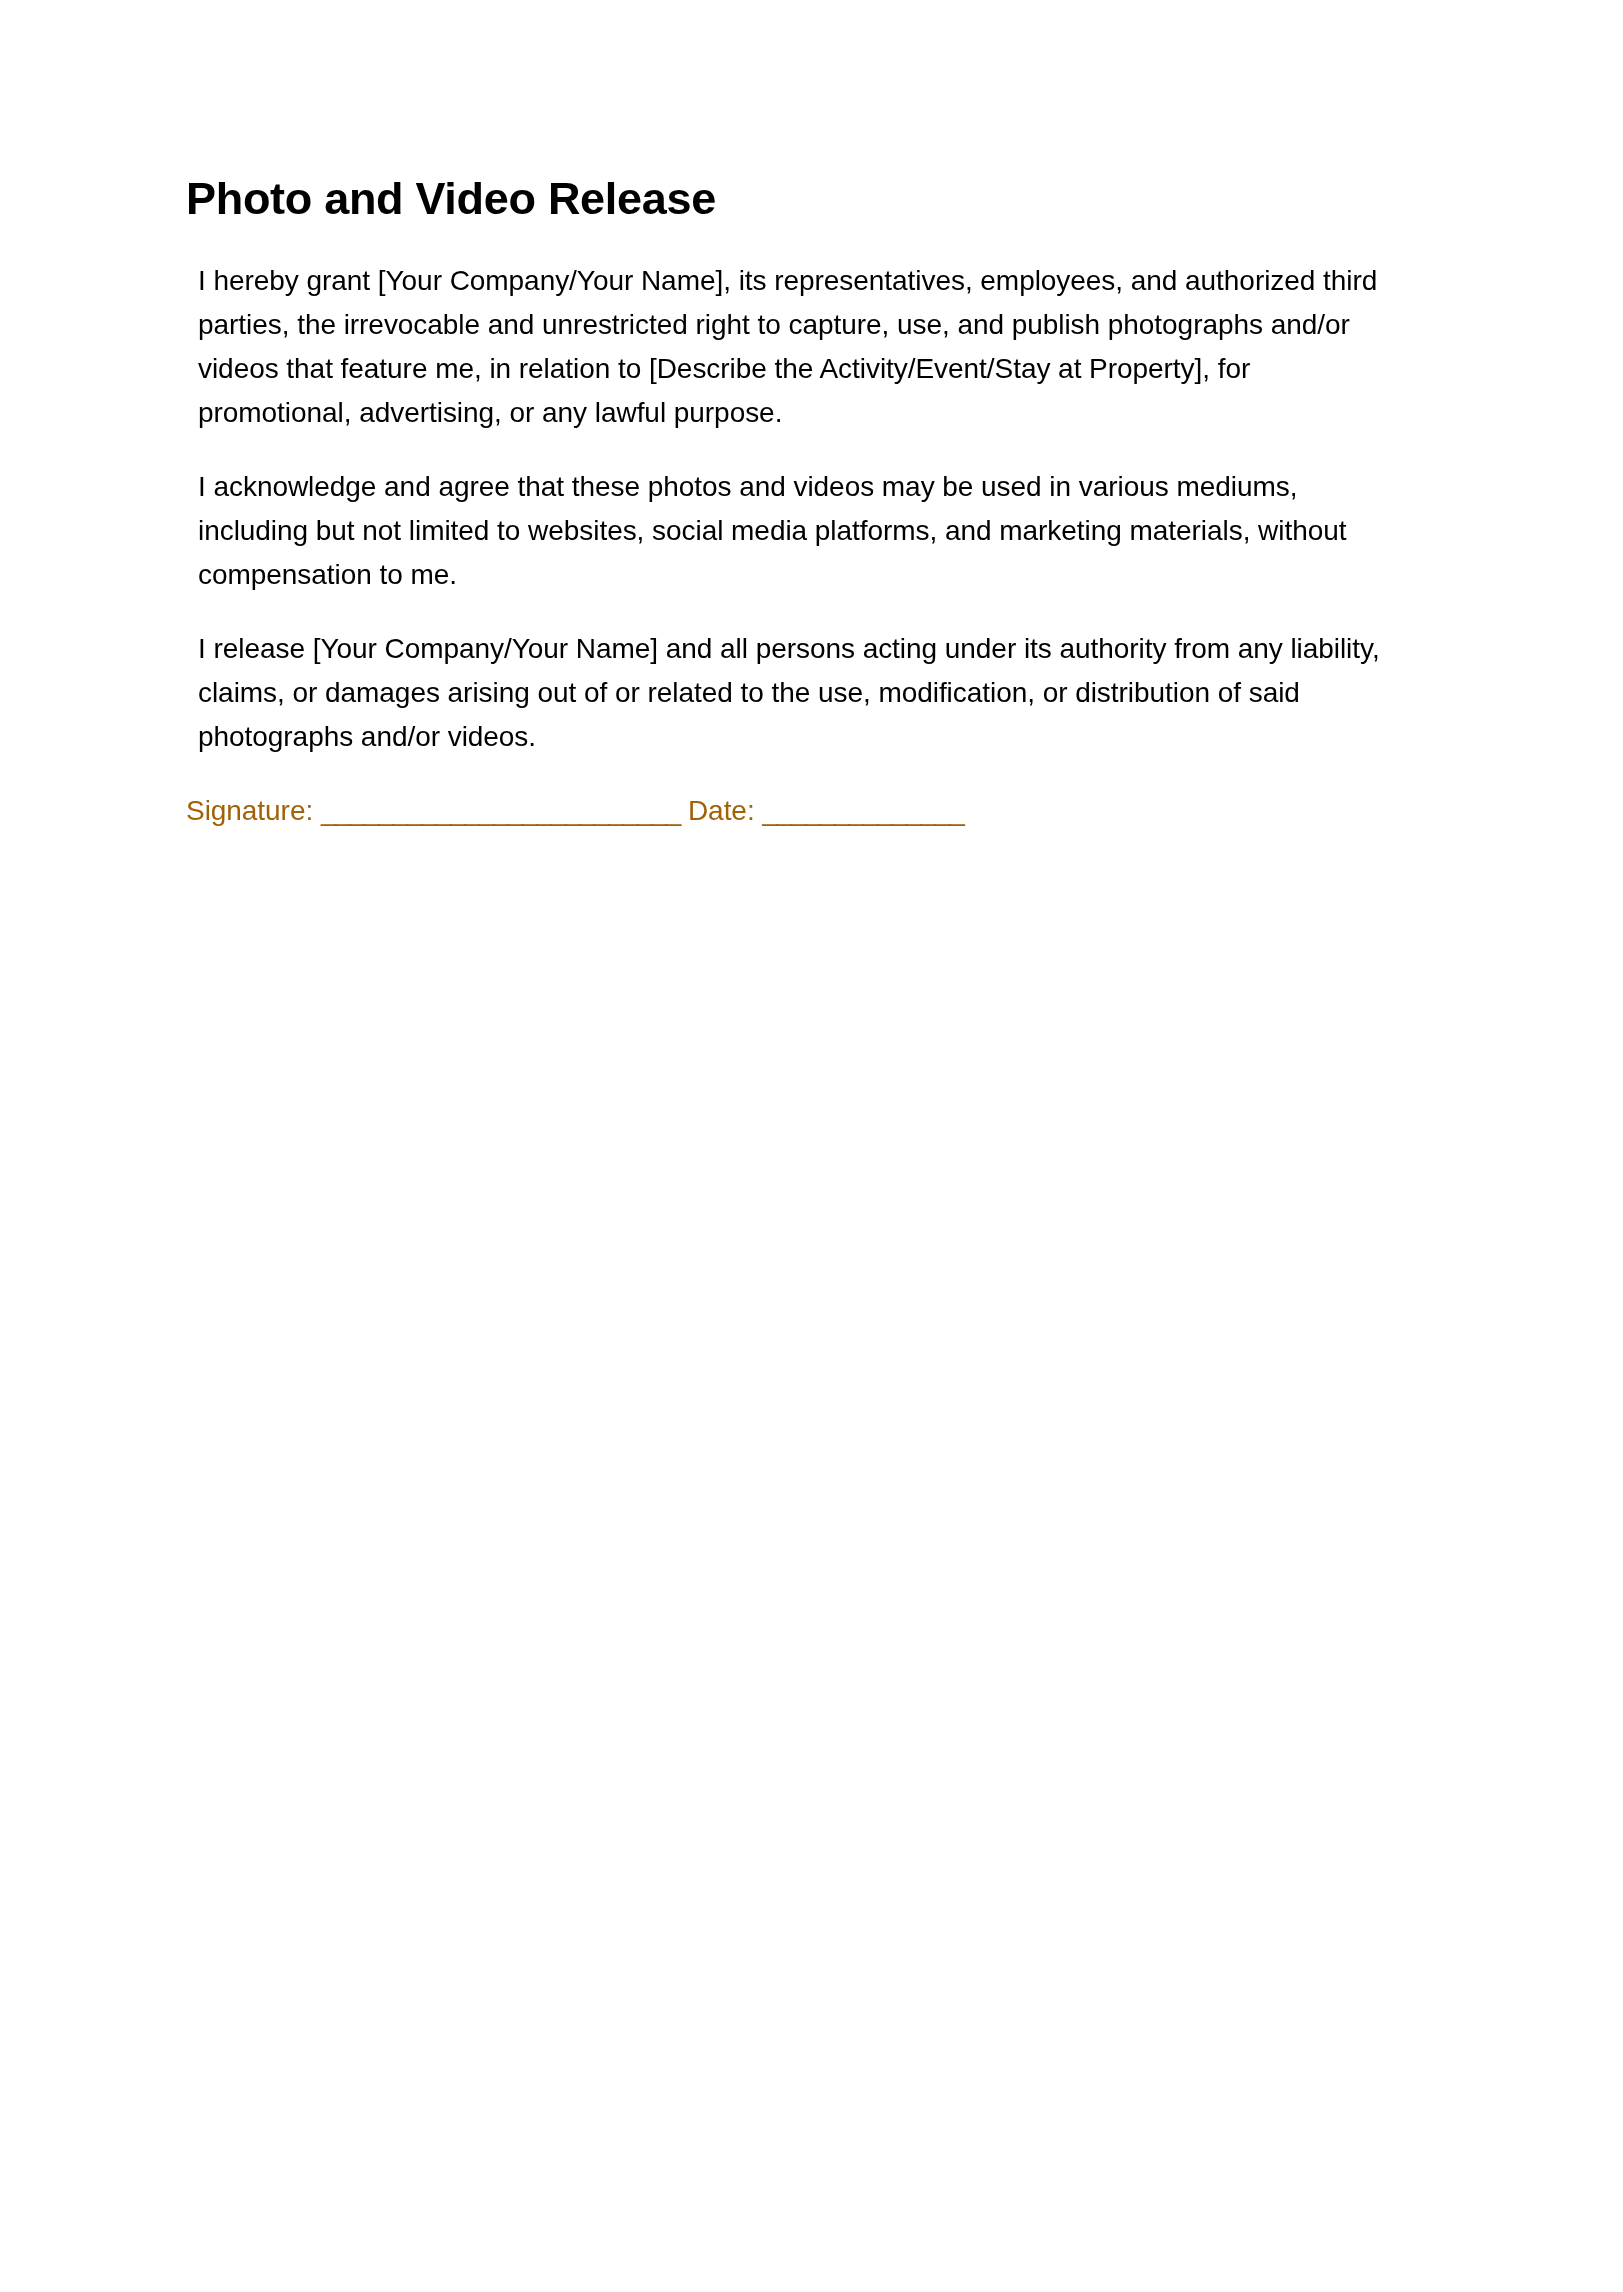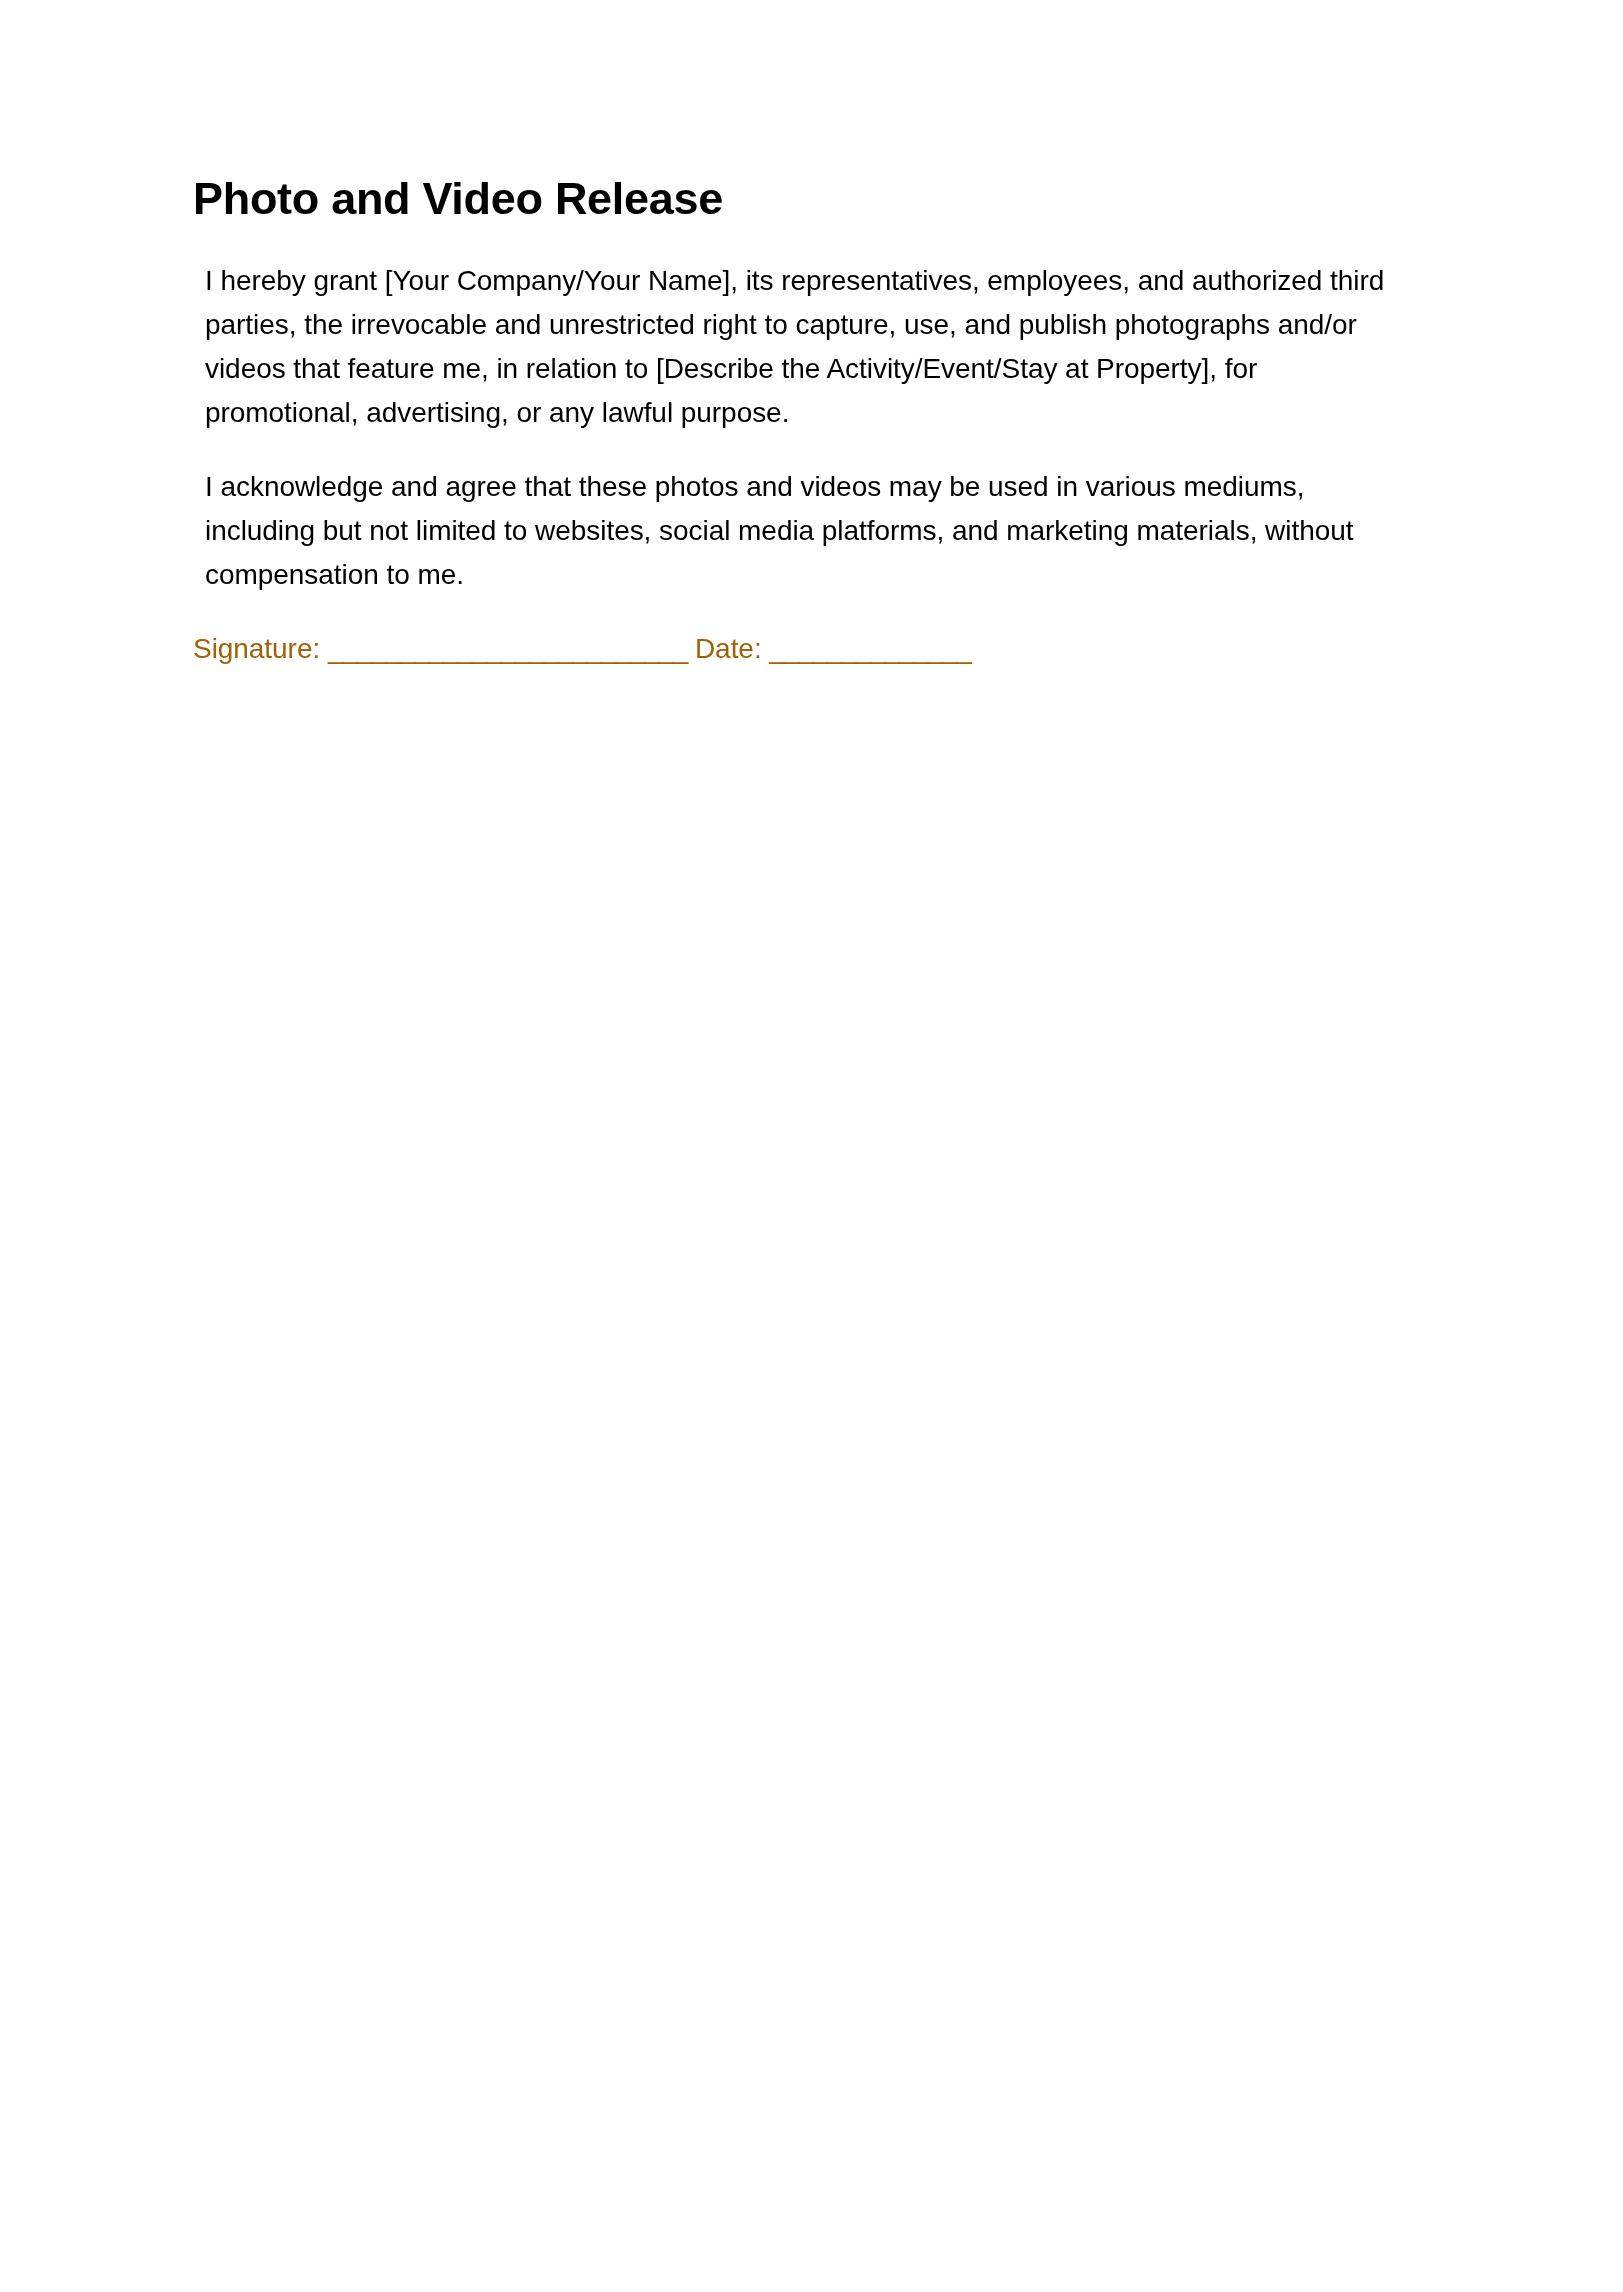"Photo and Video Release" .doc-body { left: 193px -> 186px }
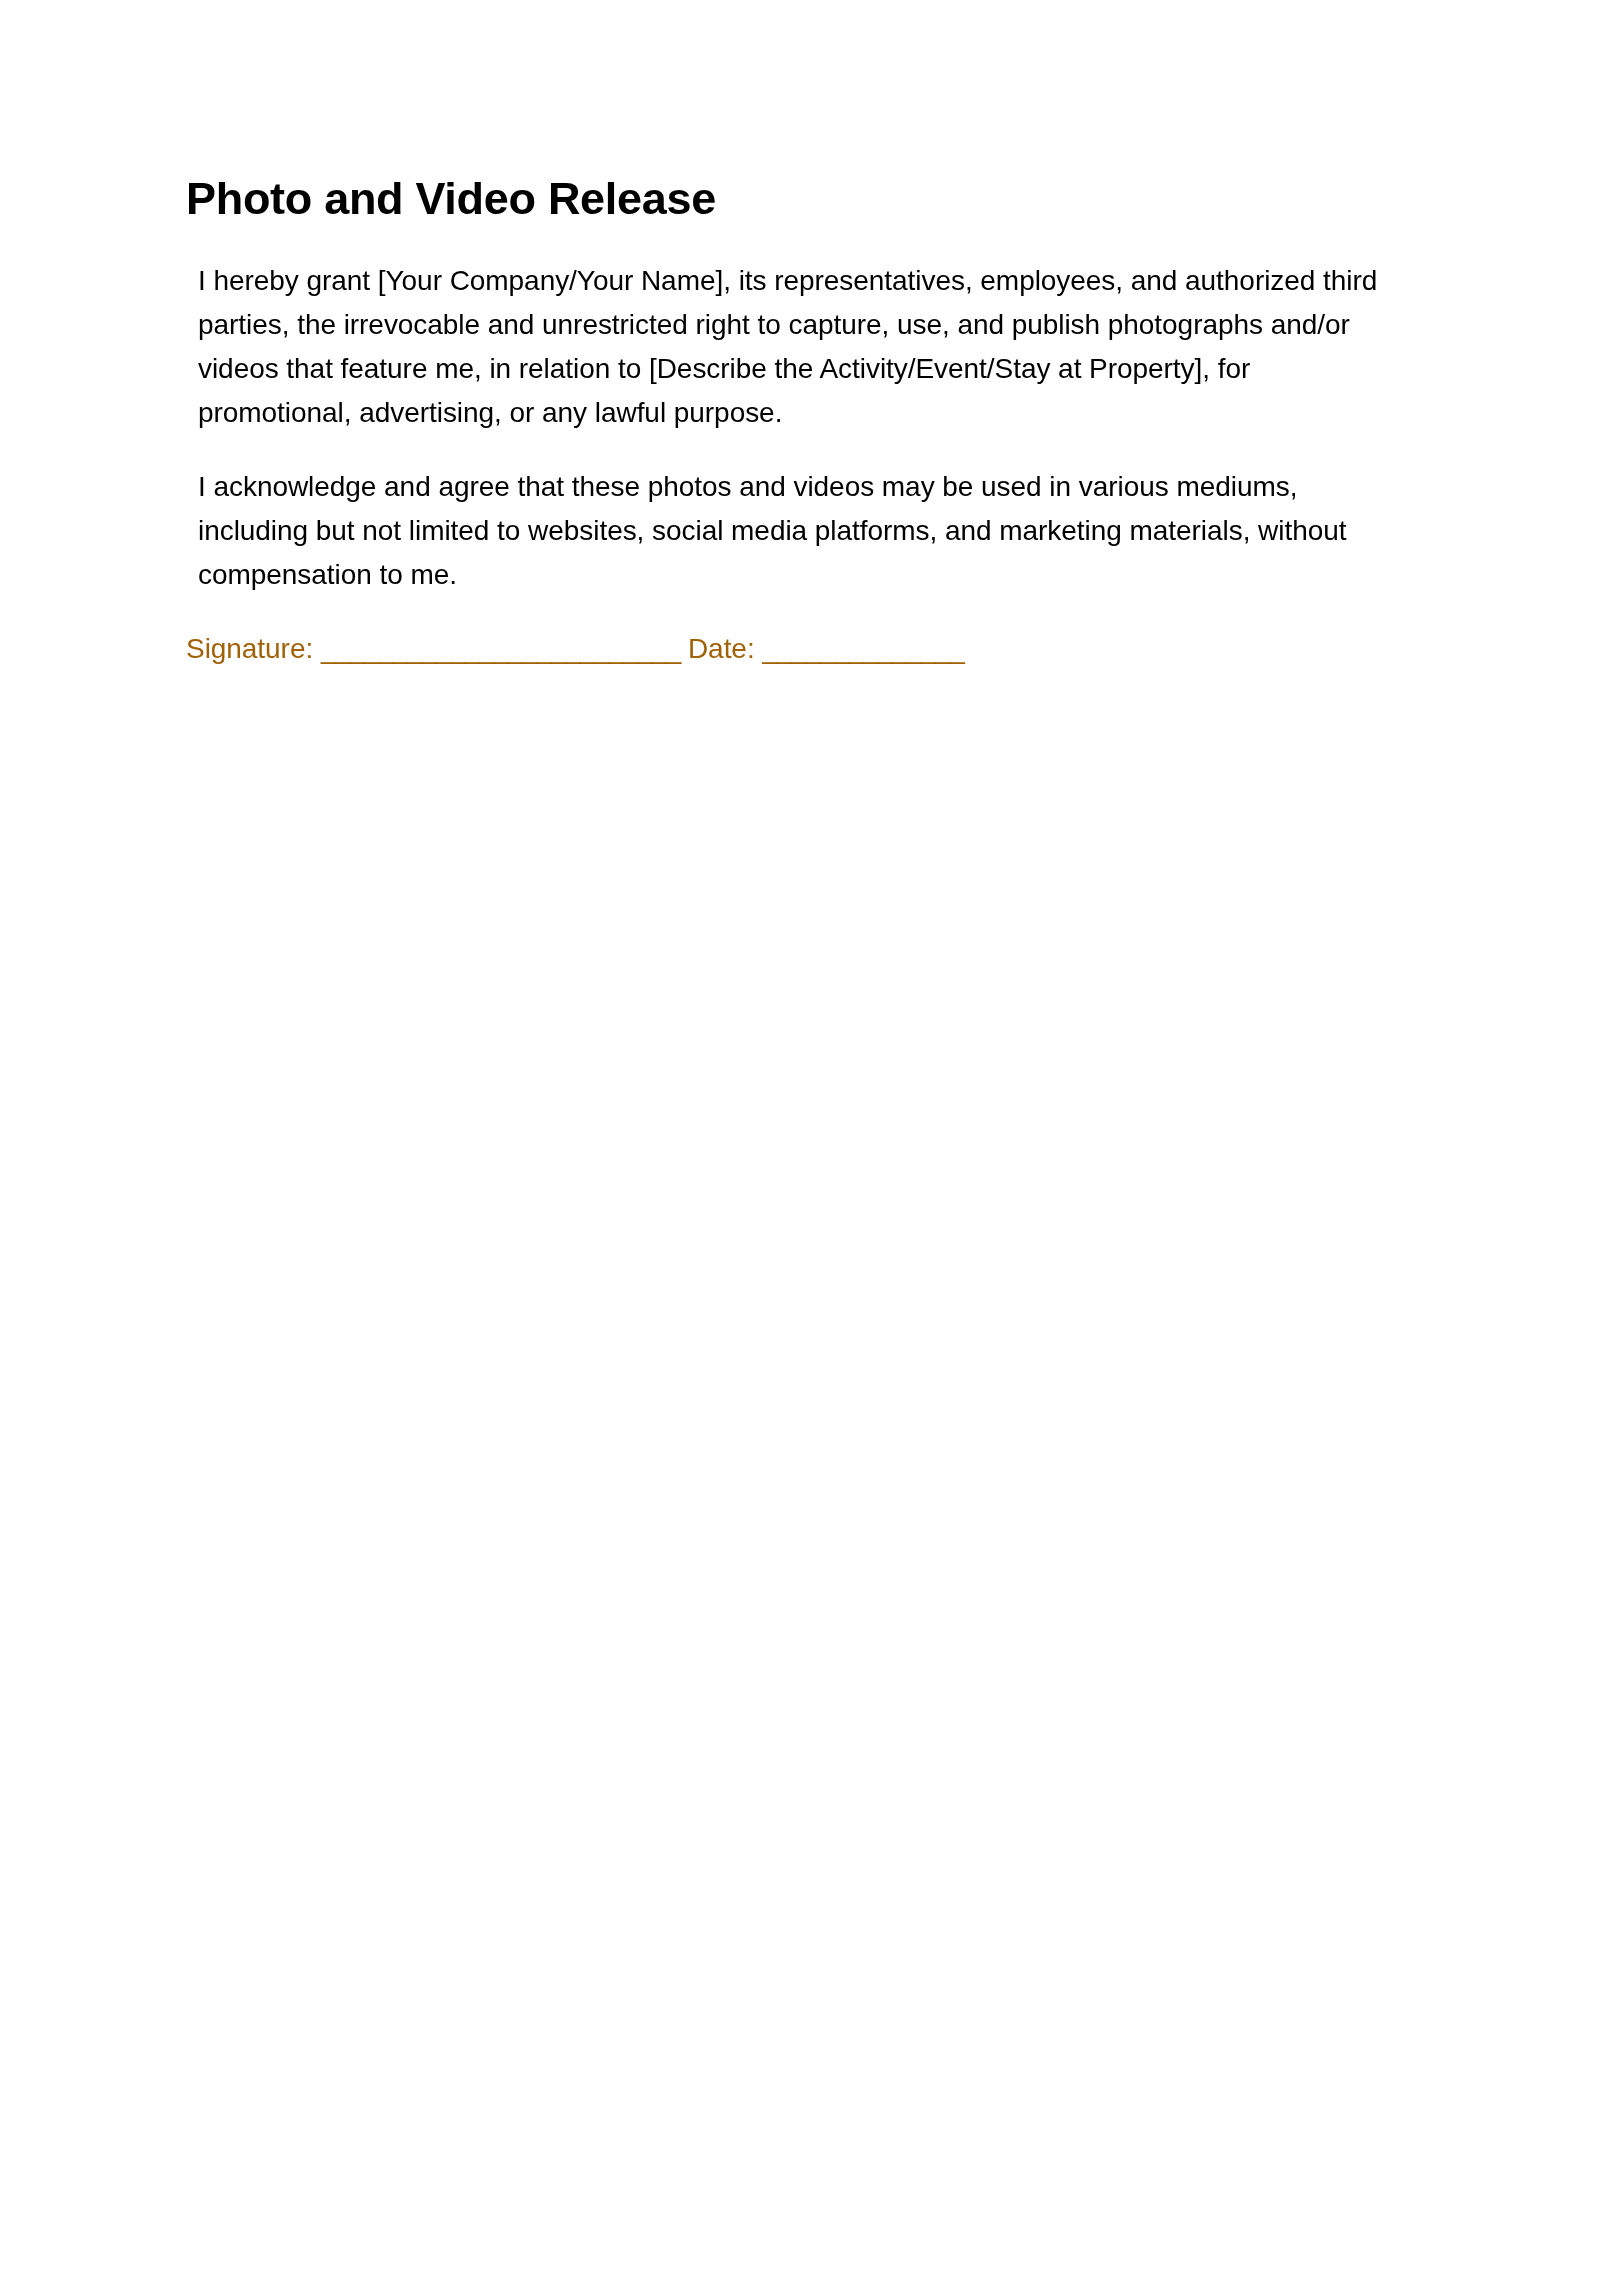"I release [Your Company/Your Name]" p.doc-paragraph { html: none -> <p>I release [Your Company/Your Name] and all persons acting under its authority from any liability, claims, or damages arising out of or related to the use, modification, or distribution of said photographs and/or videos.</p> }
